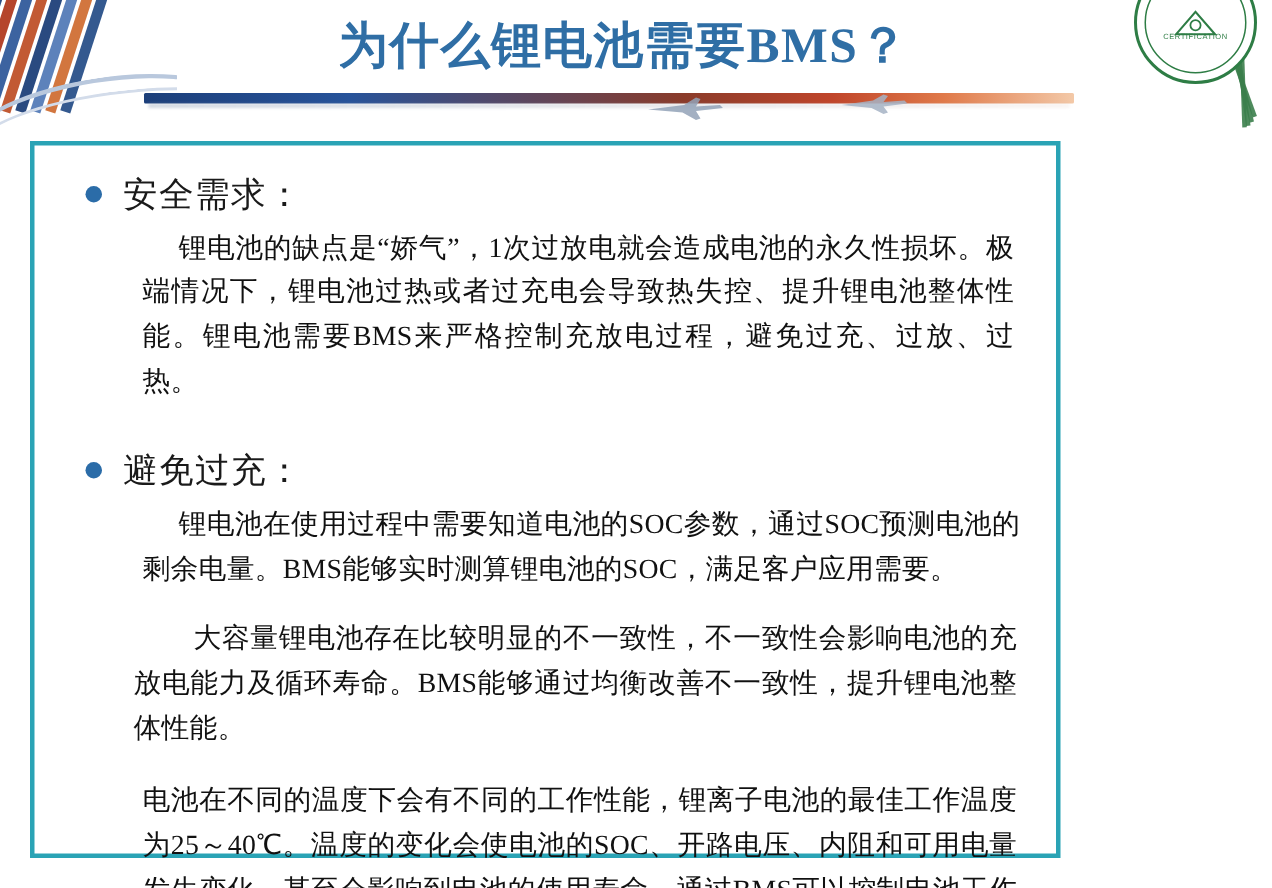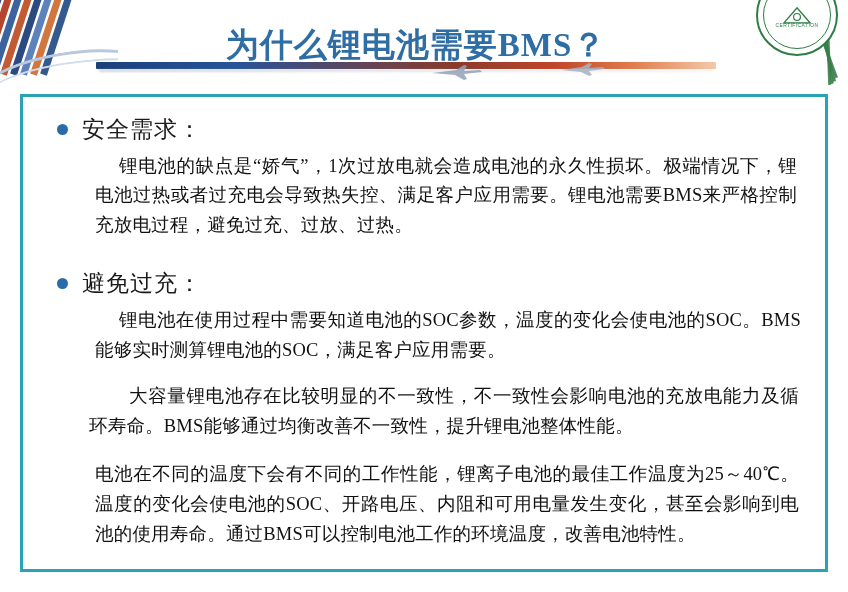"为什么锂电池需要BMS？" .title-wrap { align-items: flex-end -> center; top: 12px -> 2px }
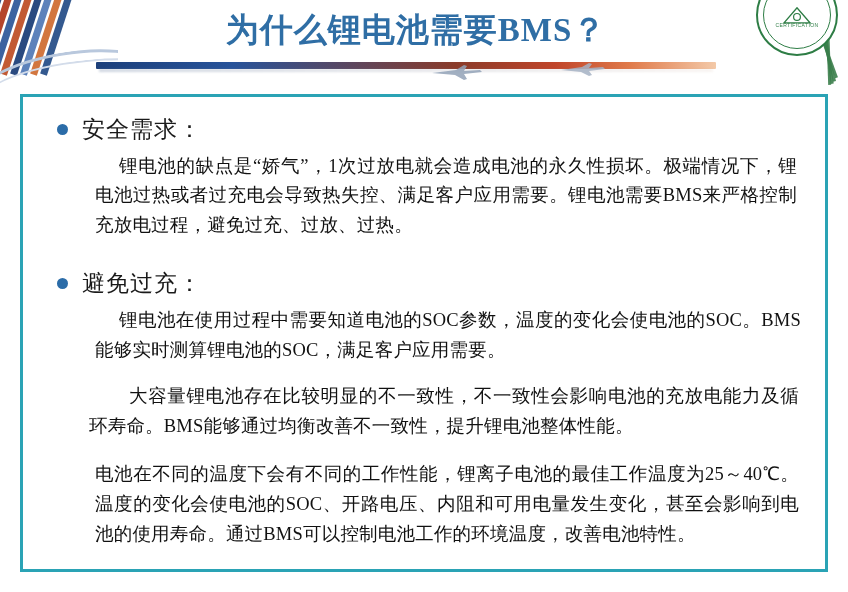"安全需求：" .content-box { width: 808px -> 687px }
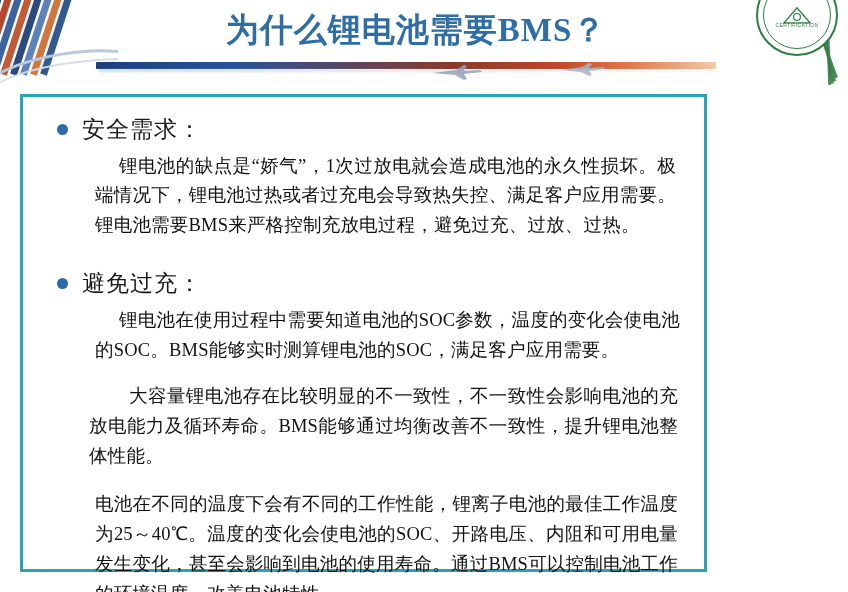"锂电池的缺点是“娇气”，1次过放电就会造成电池的永久性损坏。极端情况下，锂电池过" div.para { text: 满足客户应用需要 -> 提升锂电池整体性能 }
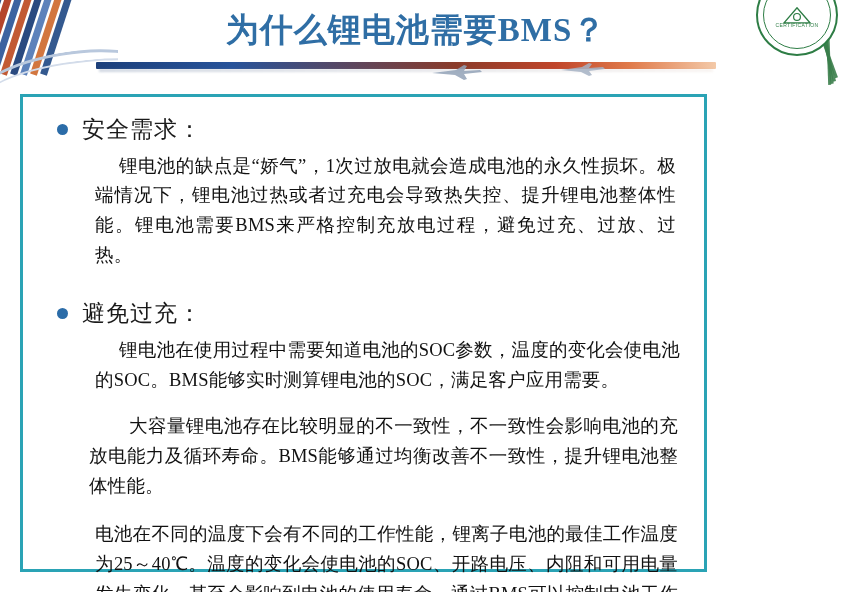"锂电池在使用过程中需要知道电池的SOC参数，温度的变化会使电池的SOC。BMS能" div.para { text: 温度的变化会使电池的SOC -> 通过SOC预测电池的剩余电量 }
